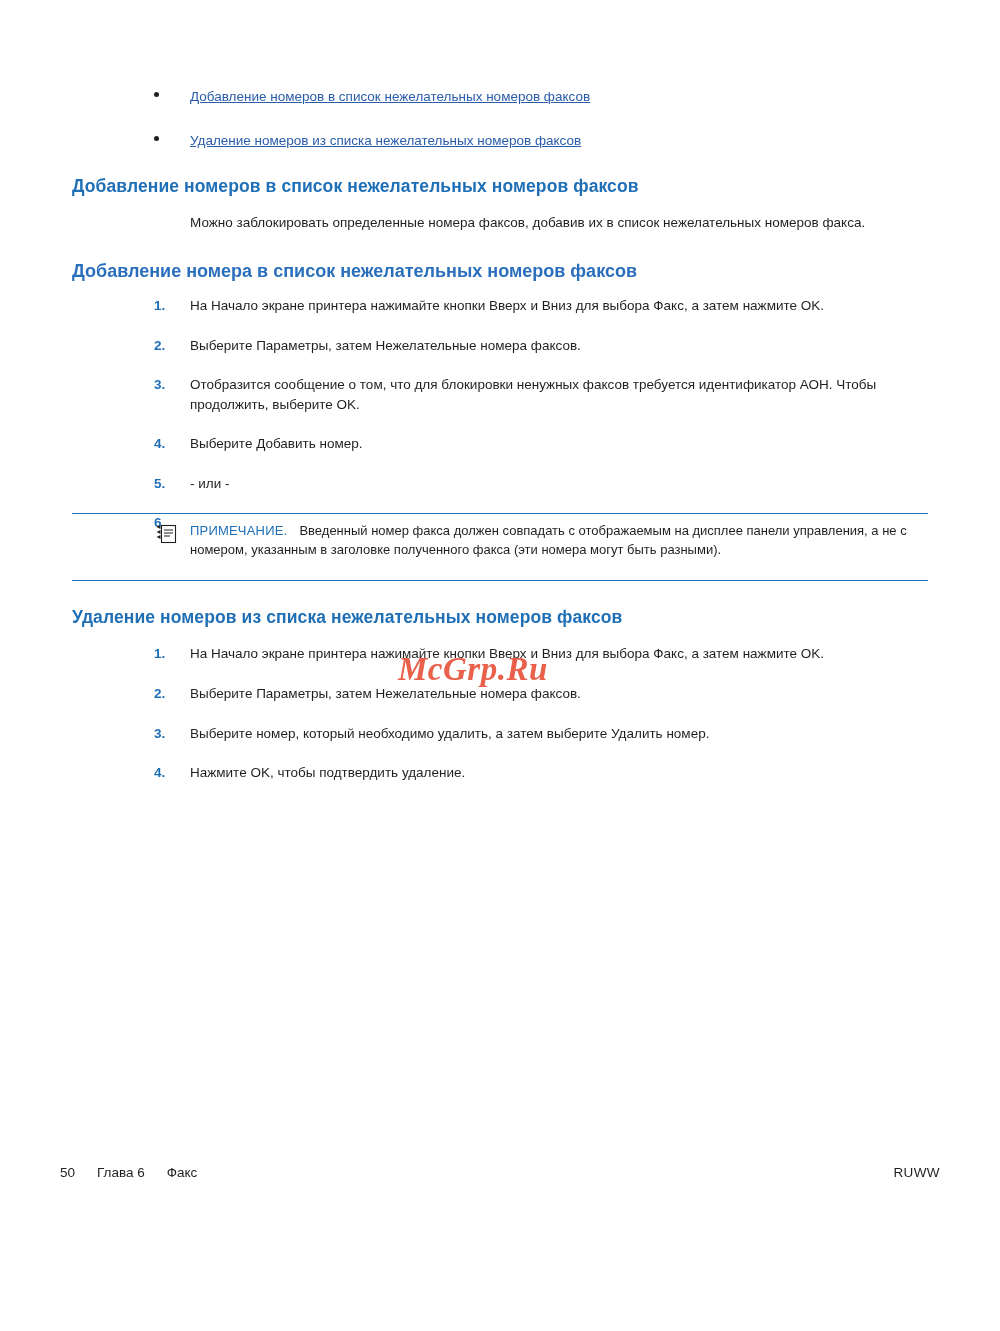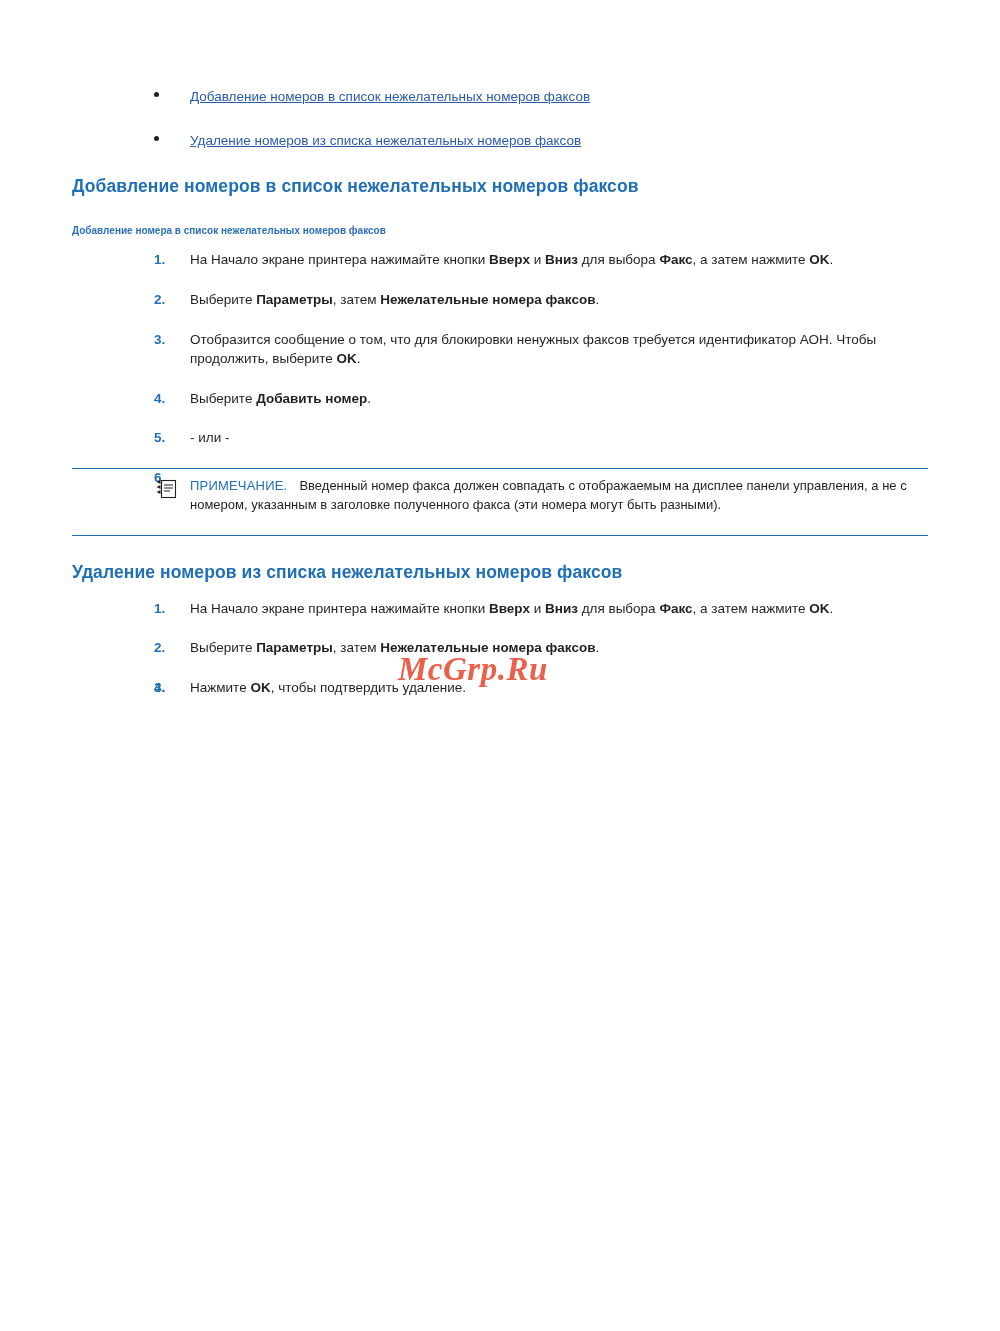"Можно заблокировать определенные номера" p.body { html: none -> <p>Можно заблокировать определенные номера факсов, добавив их в список нежелательных номеров факса.</p> }
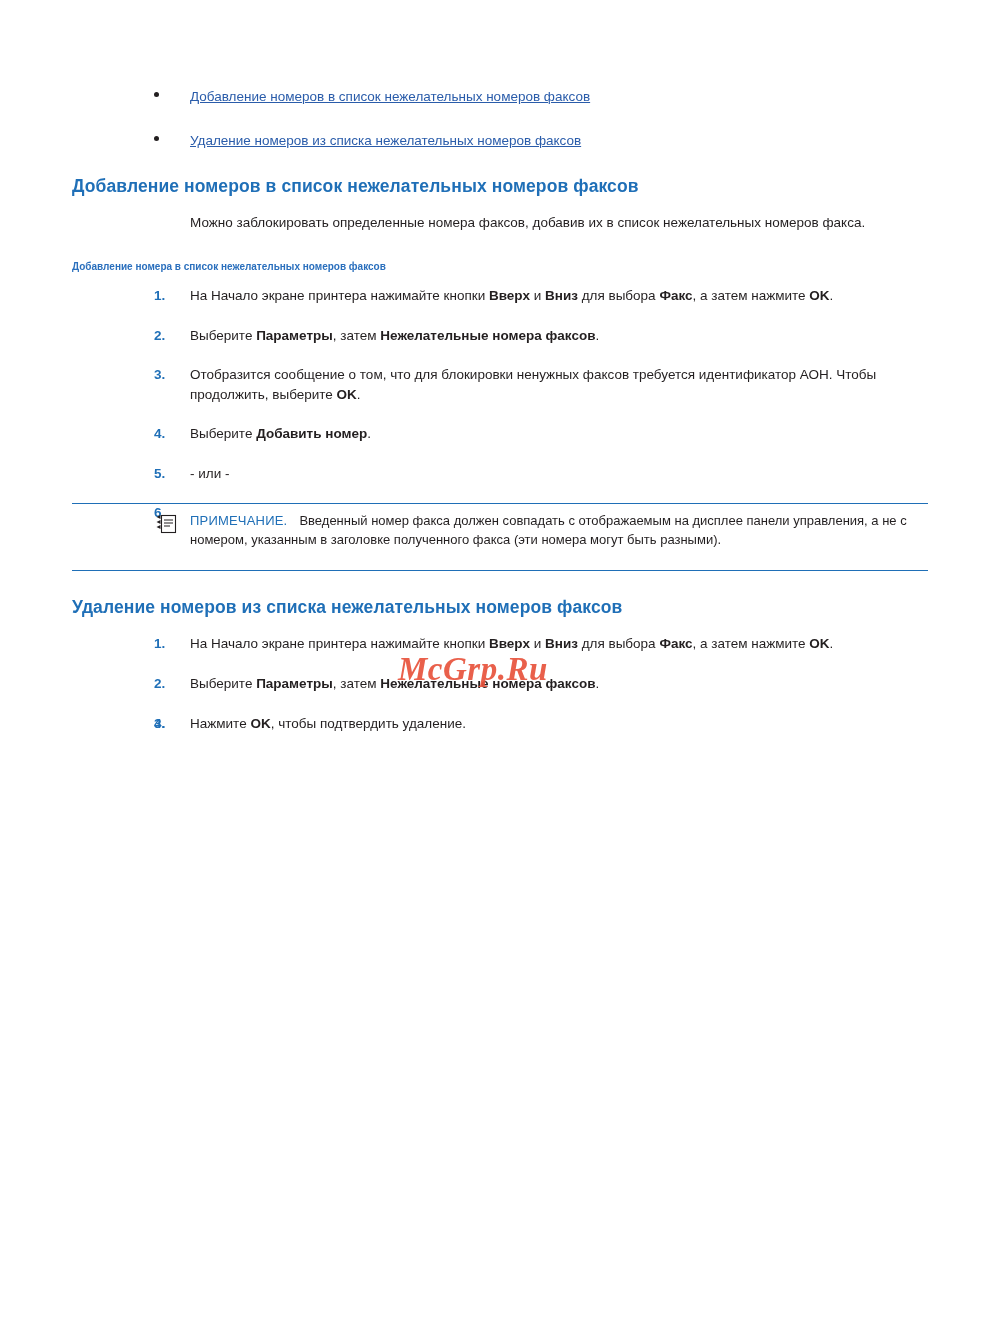"Добавление номера в список нежелательных" h2.sub { font-size: 10px -> 18px }
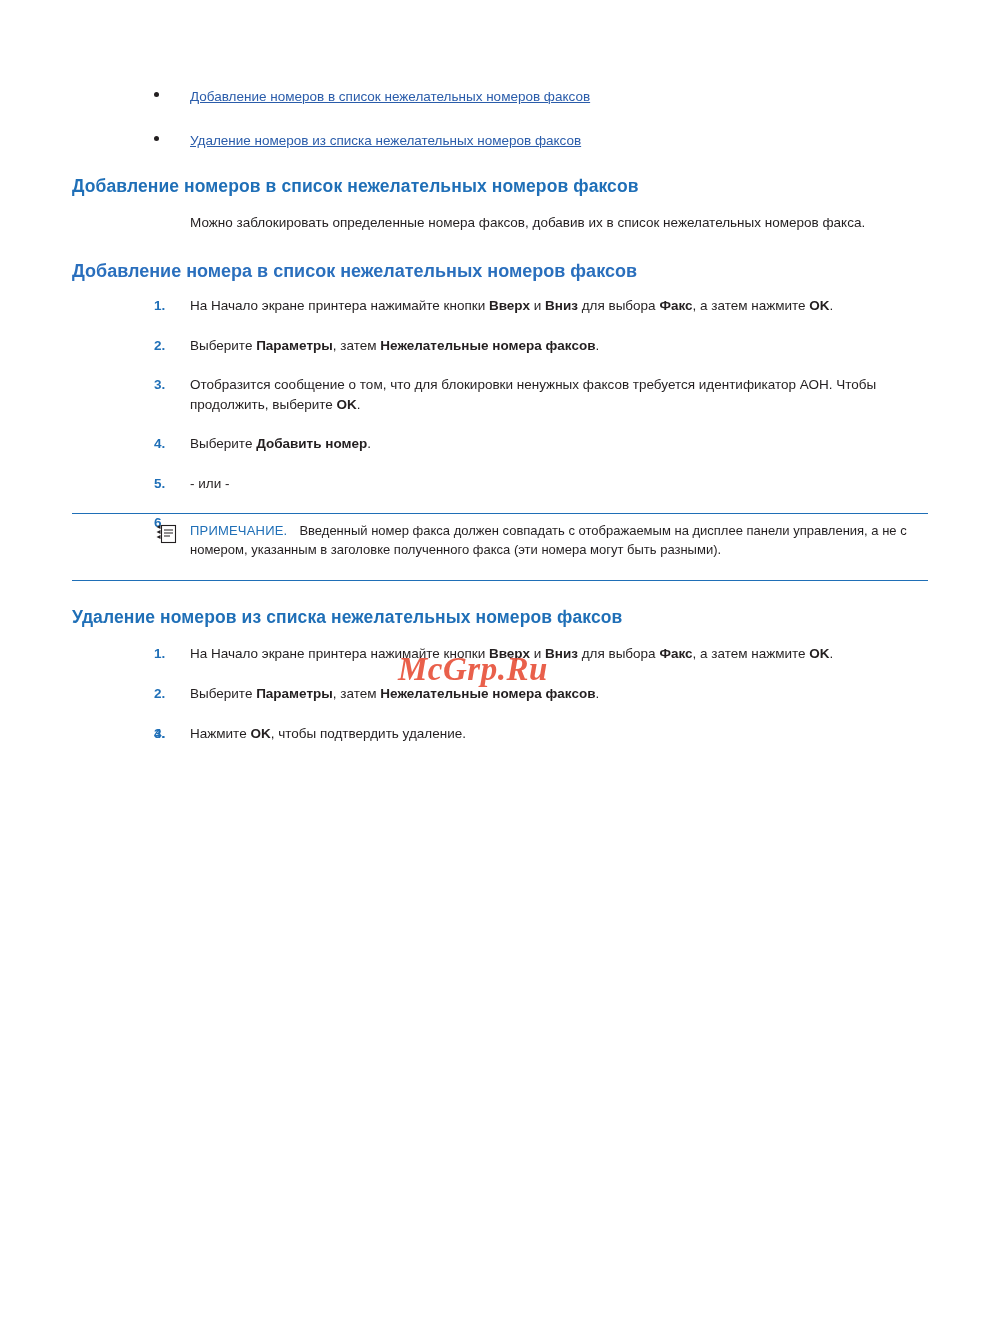"Вверх" b { font-weight: bold -> normal }
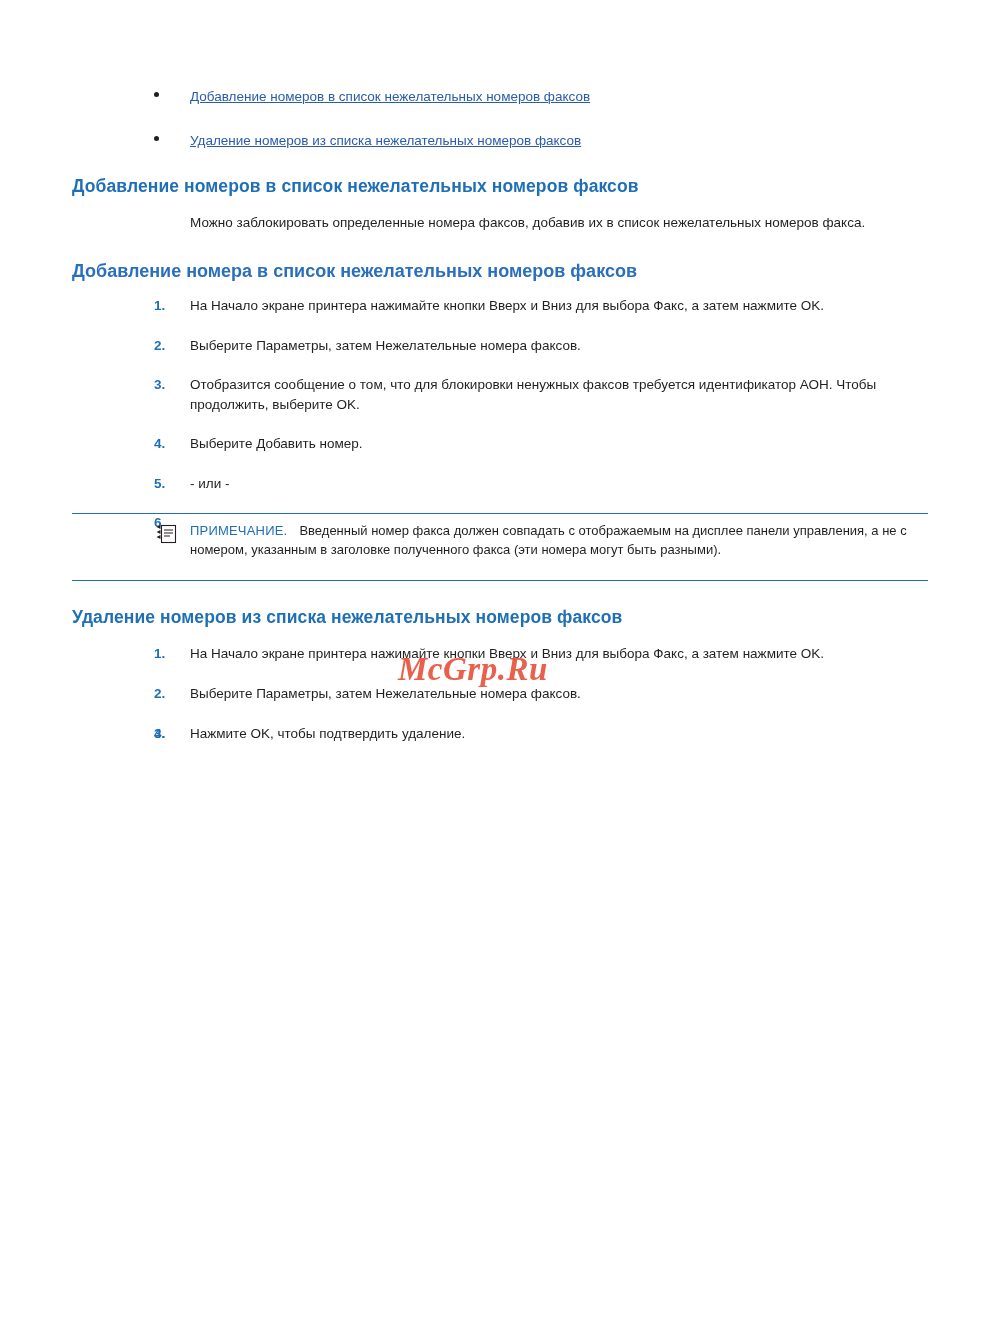"Выберите номер, который необходимо" span { html: none -> <span><span>Выберите номер, который необходимо удалить, а затем выберите </span><b>Удалить номер</b><span>.</span></span> }
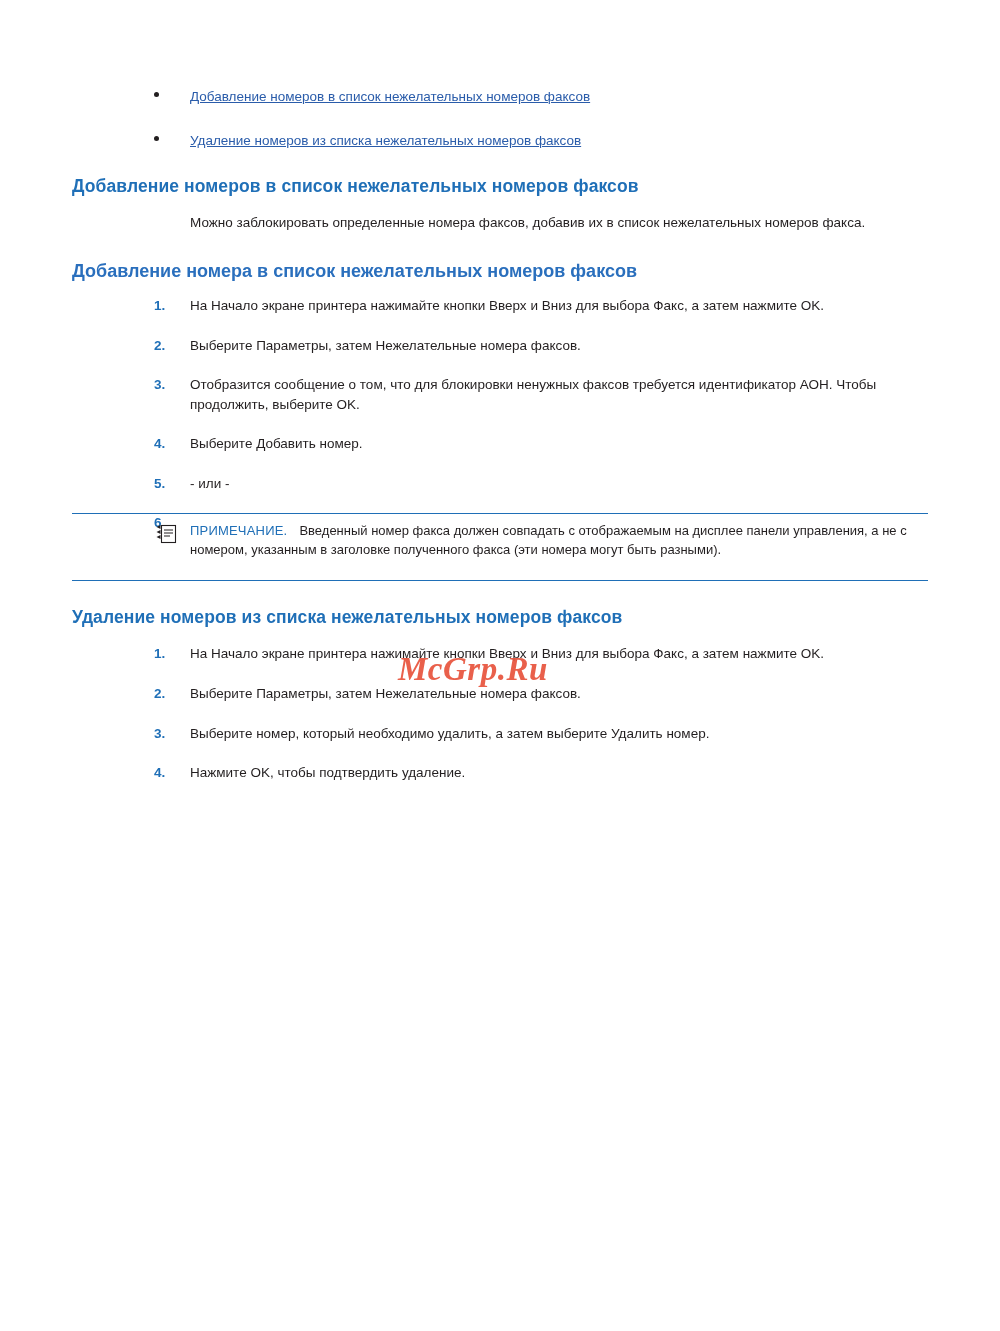"50" div.footer { html: none -> <div> <span>50</span> <span>Глава 6</span> <span>Факс</span> <span></span> <span>RUWW</span> </div> }
